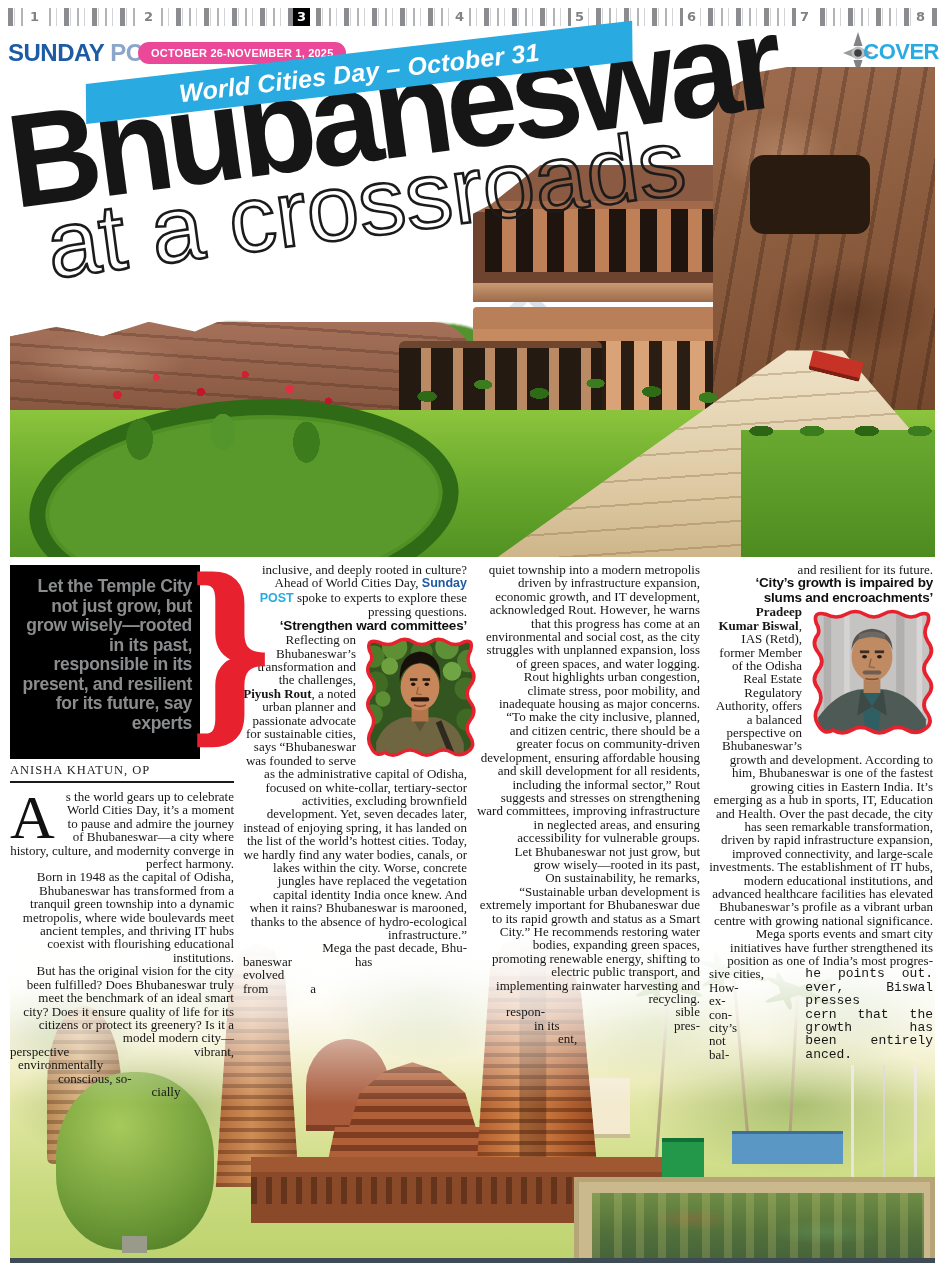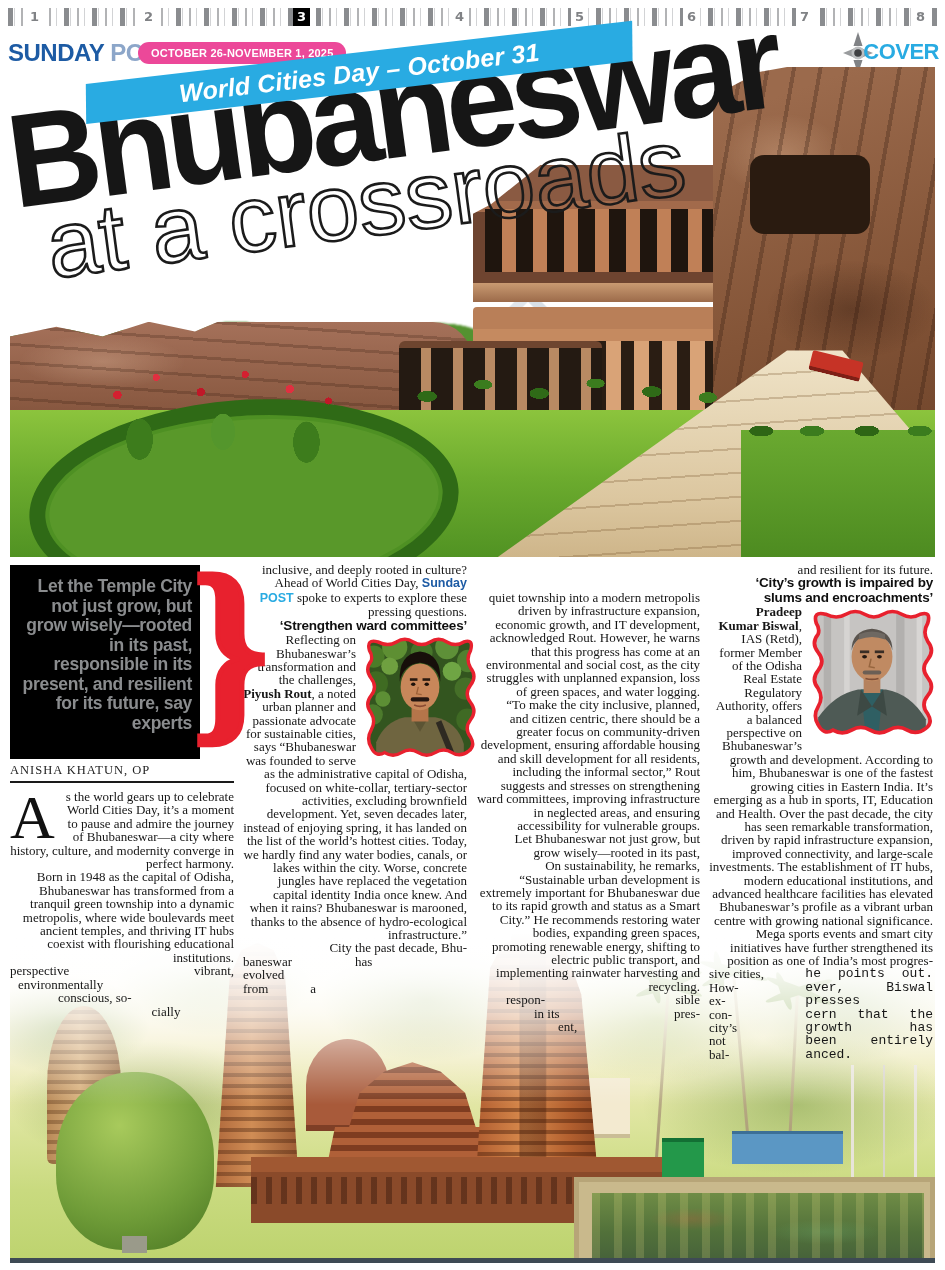"quiet township into a modern" .col3 { margin-top: 28px -> none }
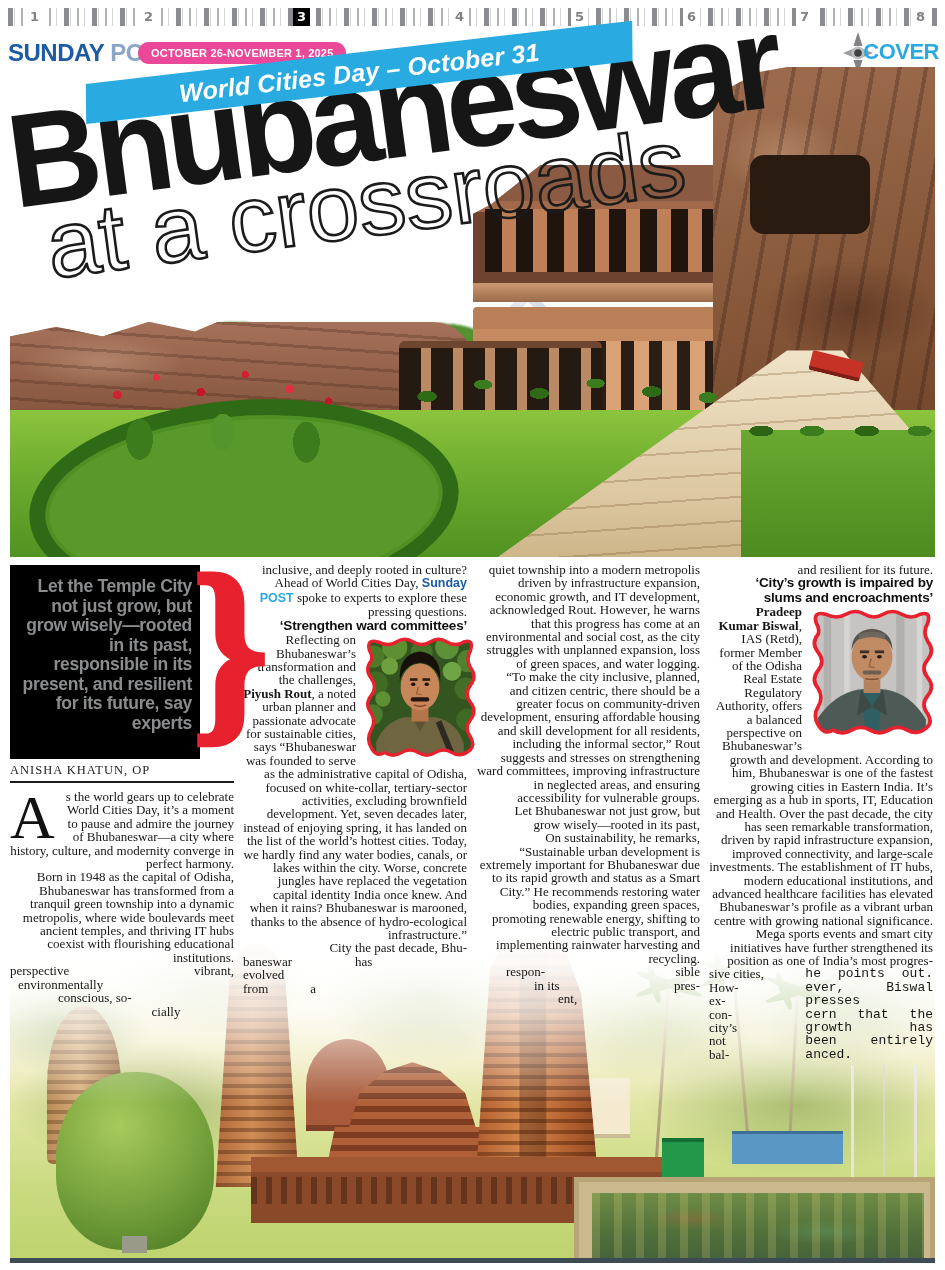"Rout highlights urban congestion," p.ind { html: none -> <p>Rout highlights urban congestion, climate stress, poor mobility, and inadequate housing as major concerns.</p> }
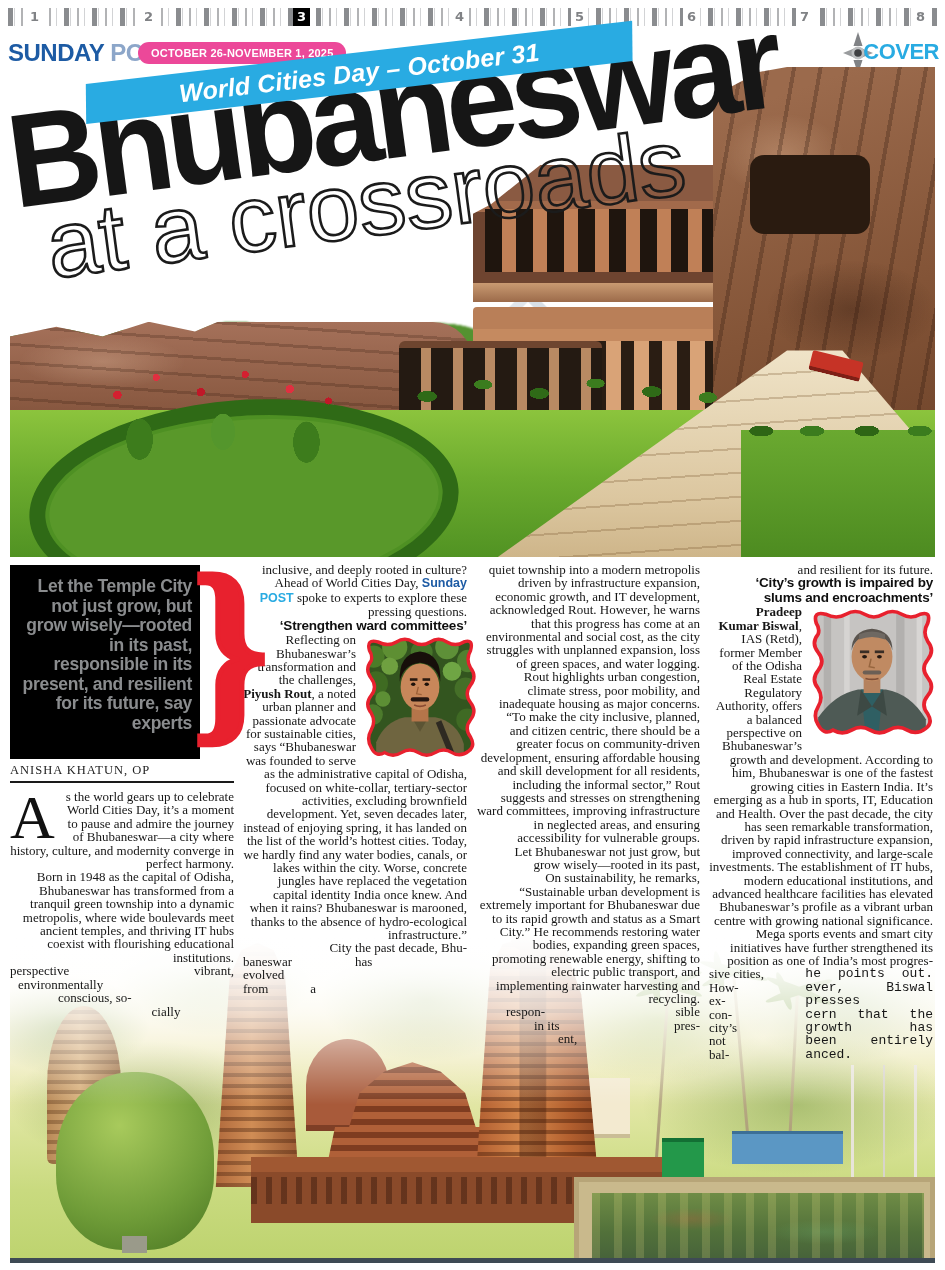"City the past decade, Bhu-" p.ind { text: City -> Mega }
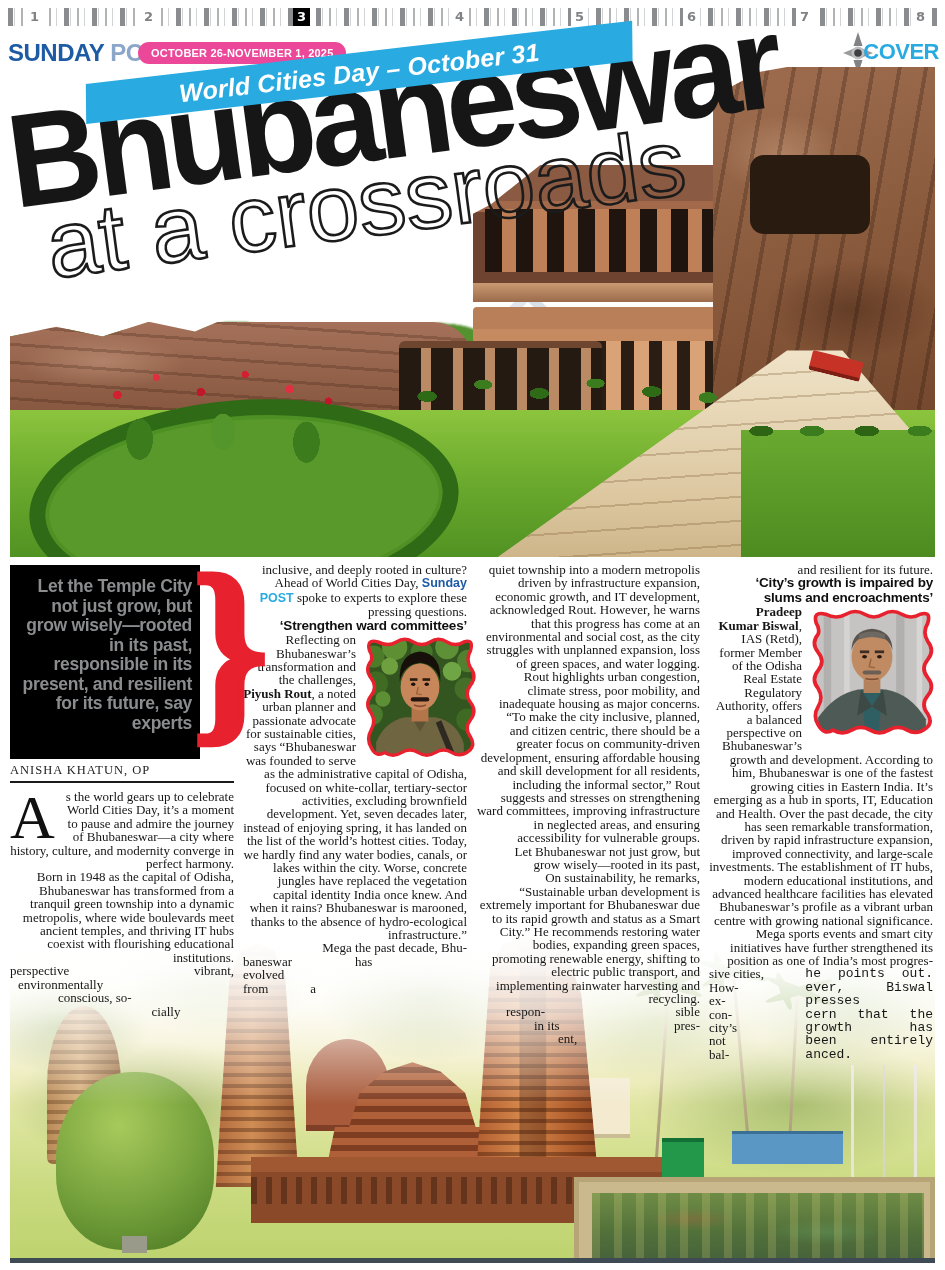"But has the original vision" p.ind { html: none -> <p>But has the original vision for the city been fulfilled? Does Bhubaneswar truly meet the benchmark of an ideal smart city? Does it ensure quality of life for its citizens or protect its greenery? Is it a model modern city—</p> }
